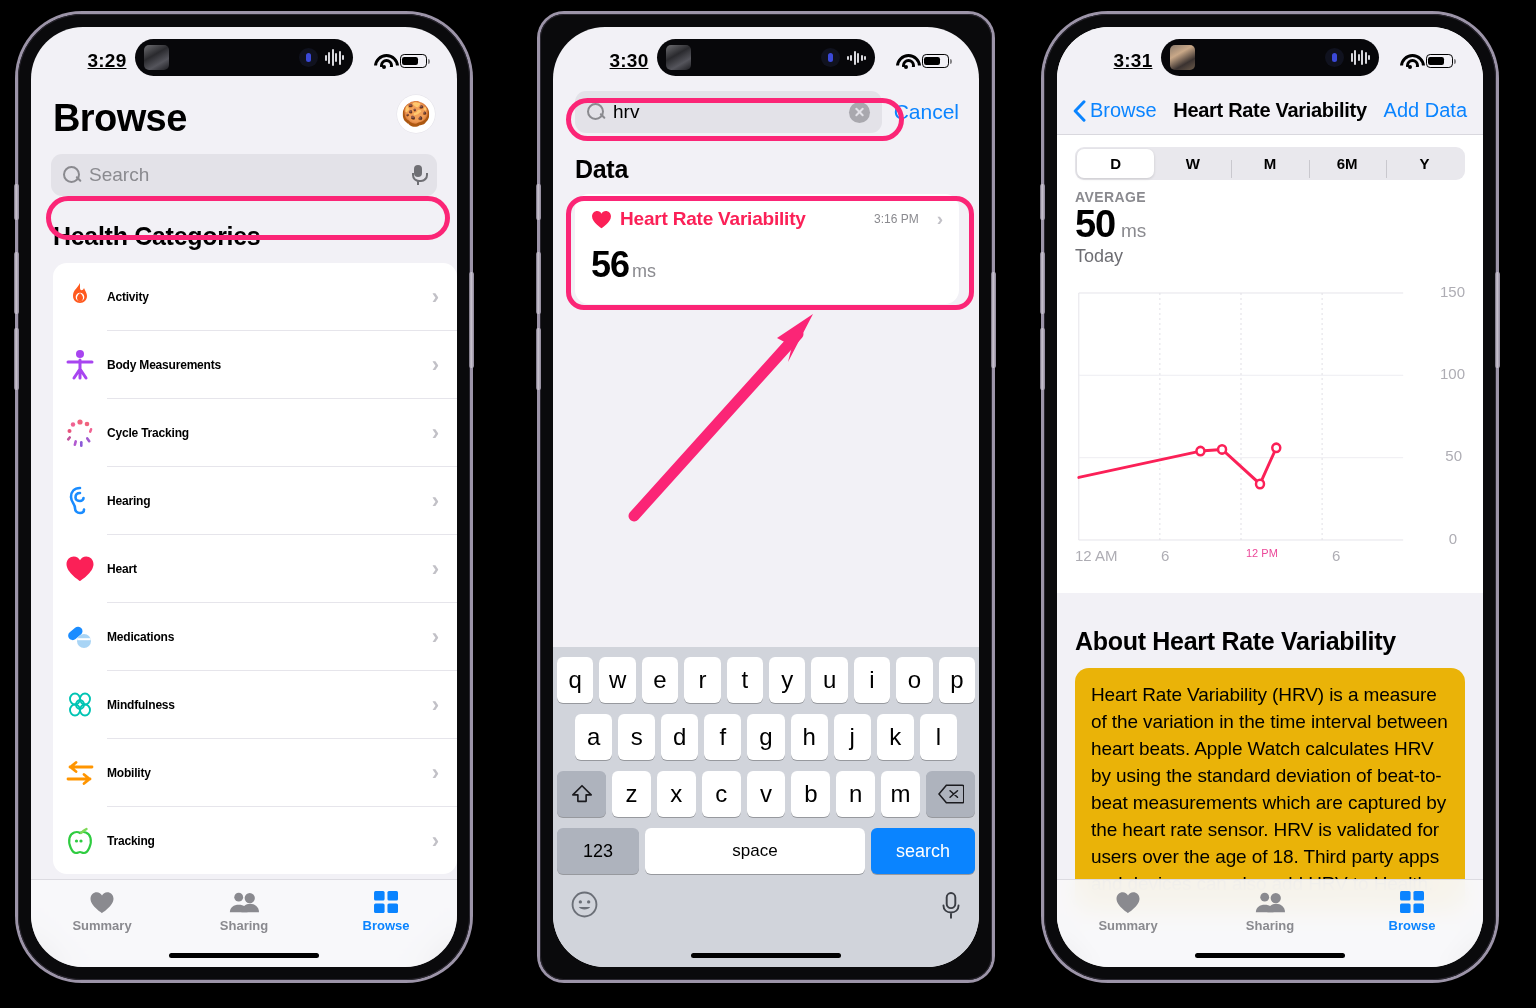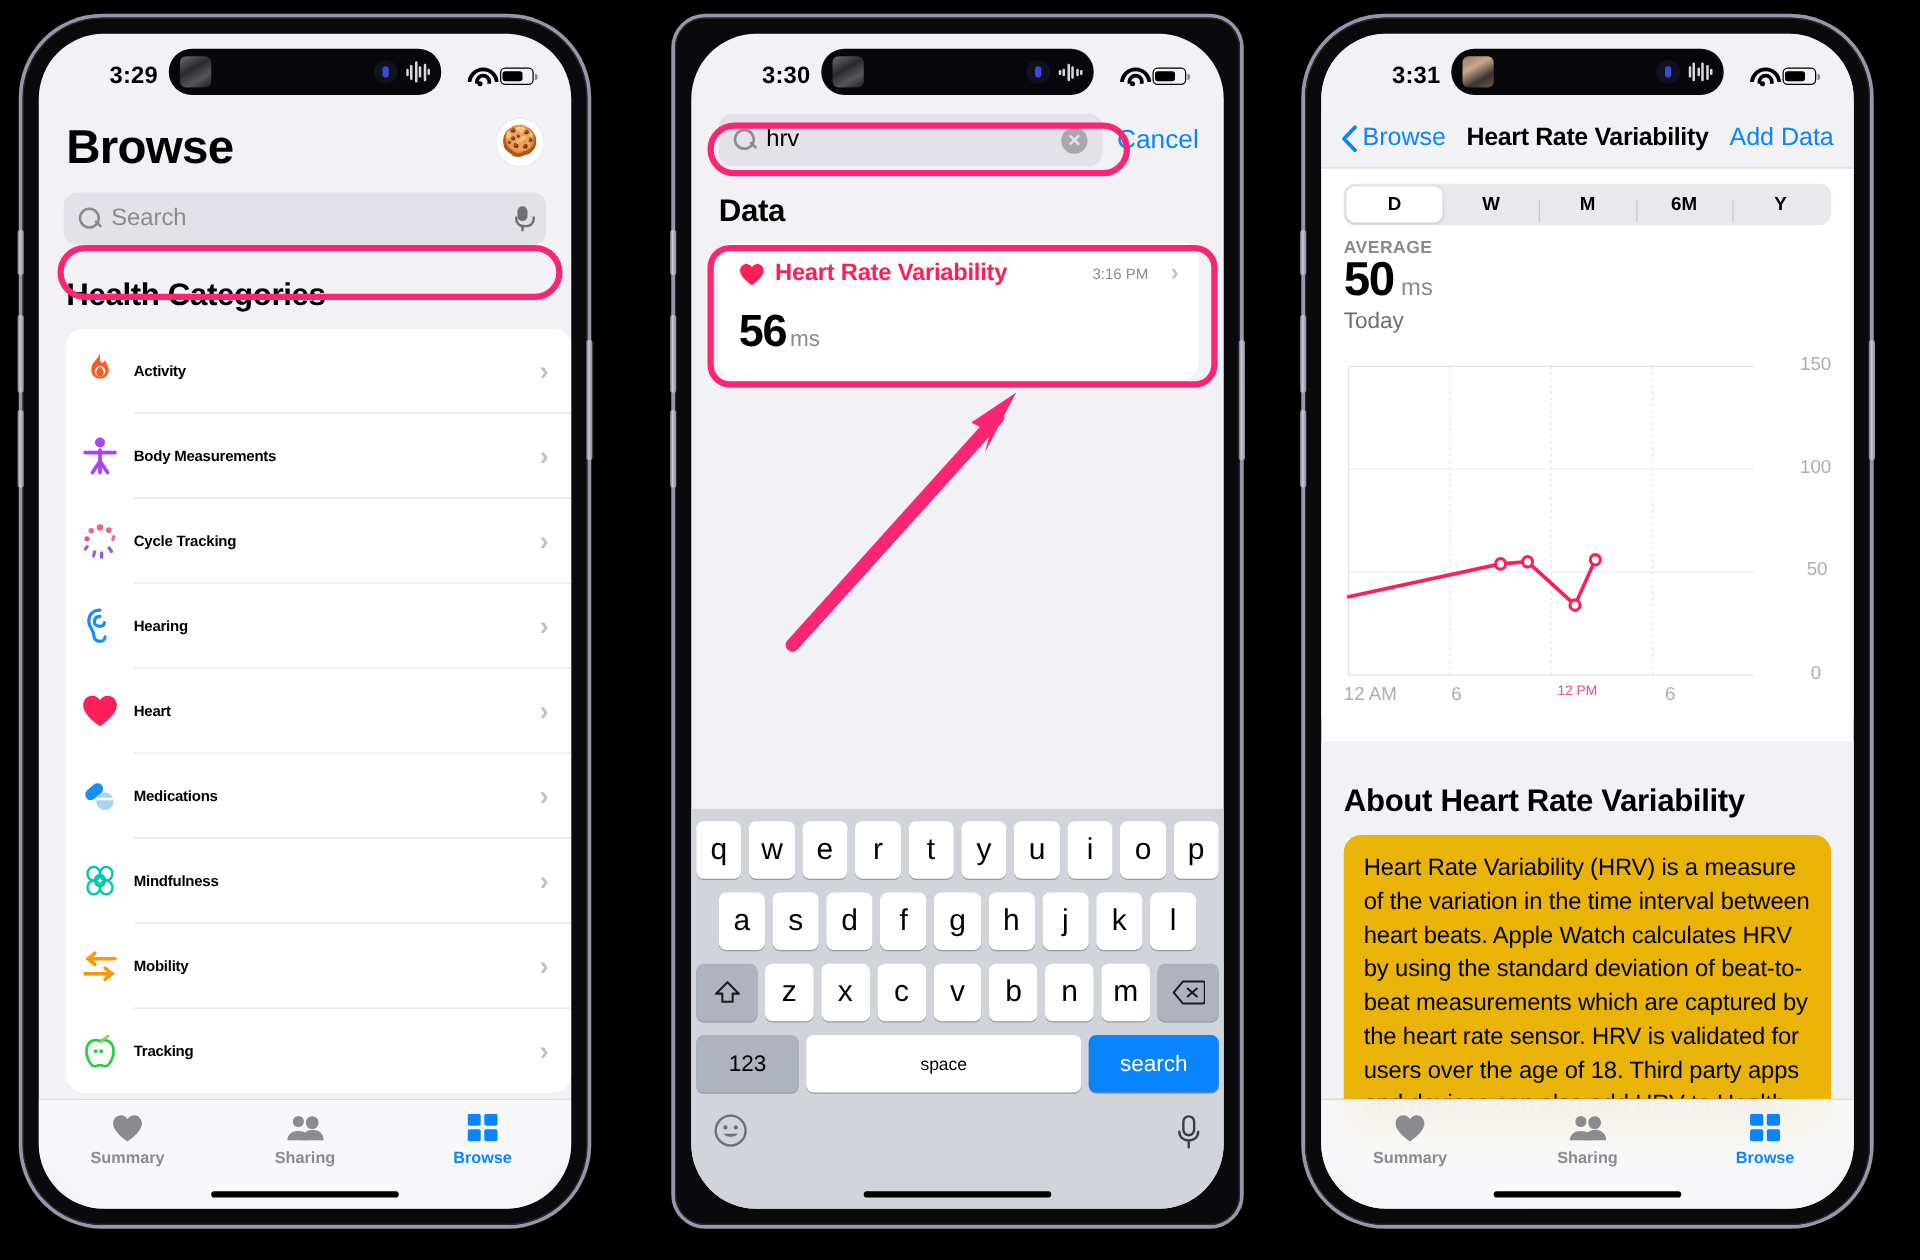"3:29" .sb-time { text-decoration: none -> underline }
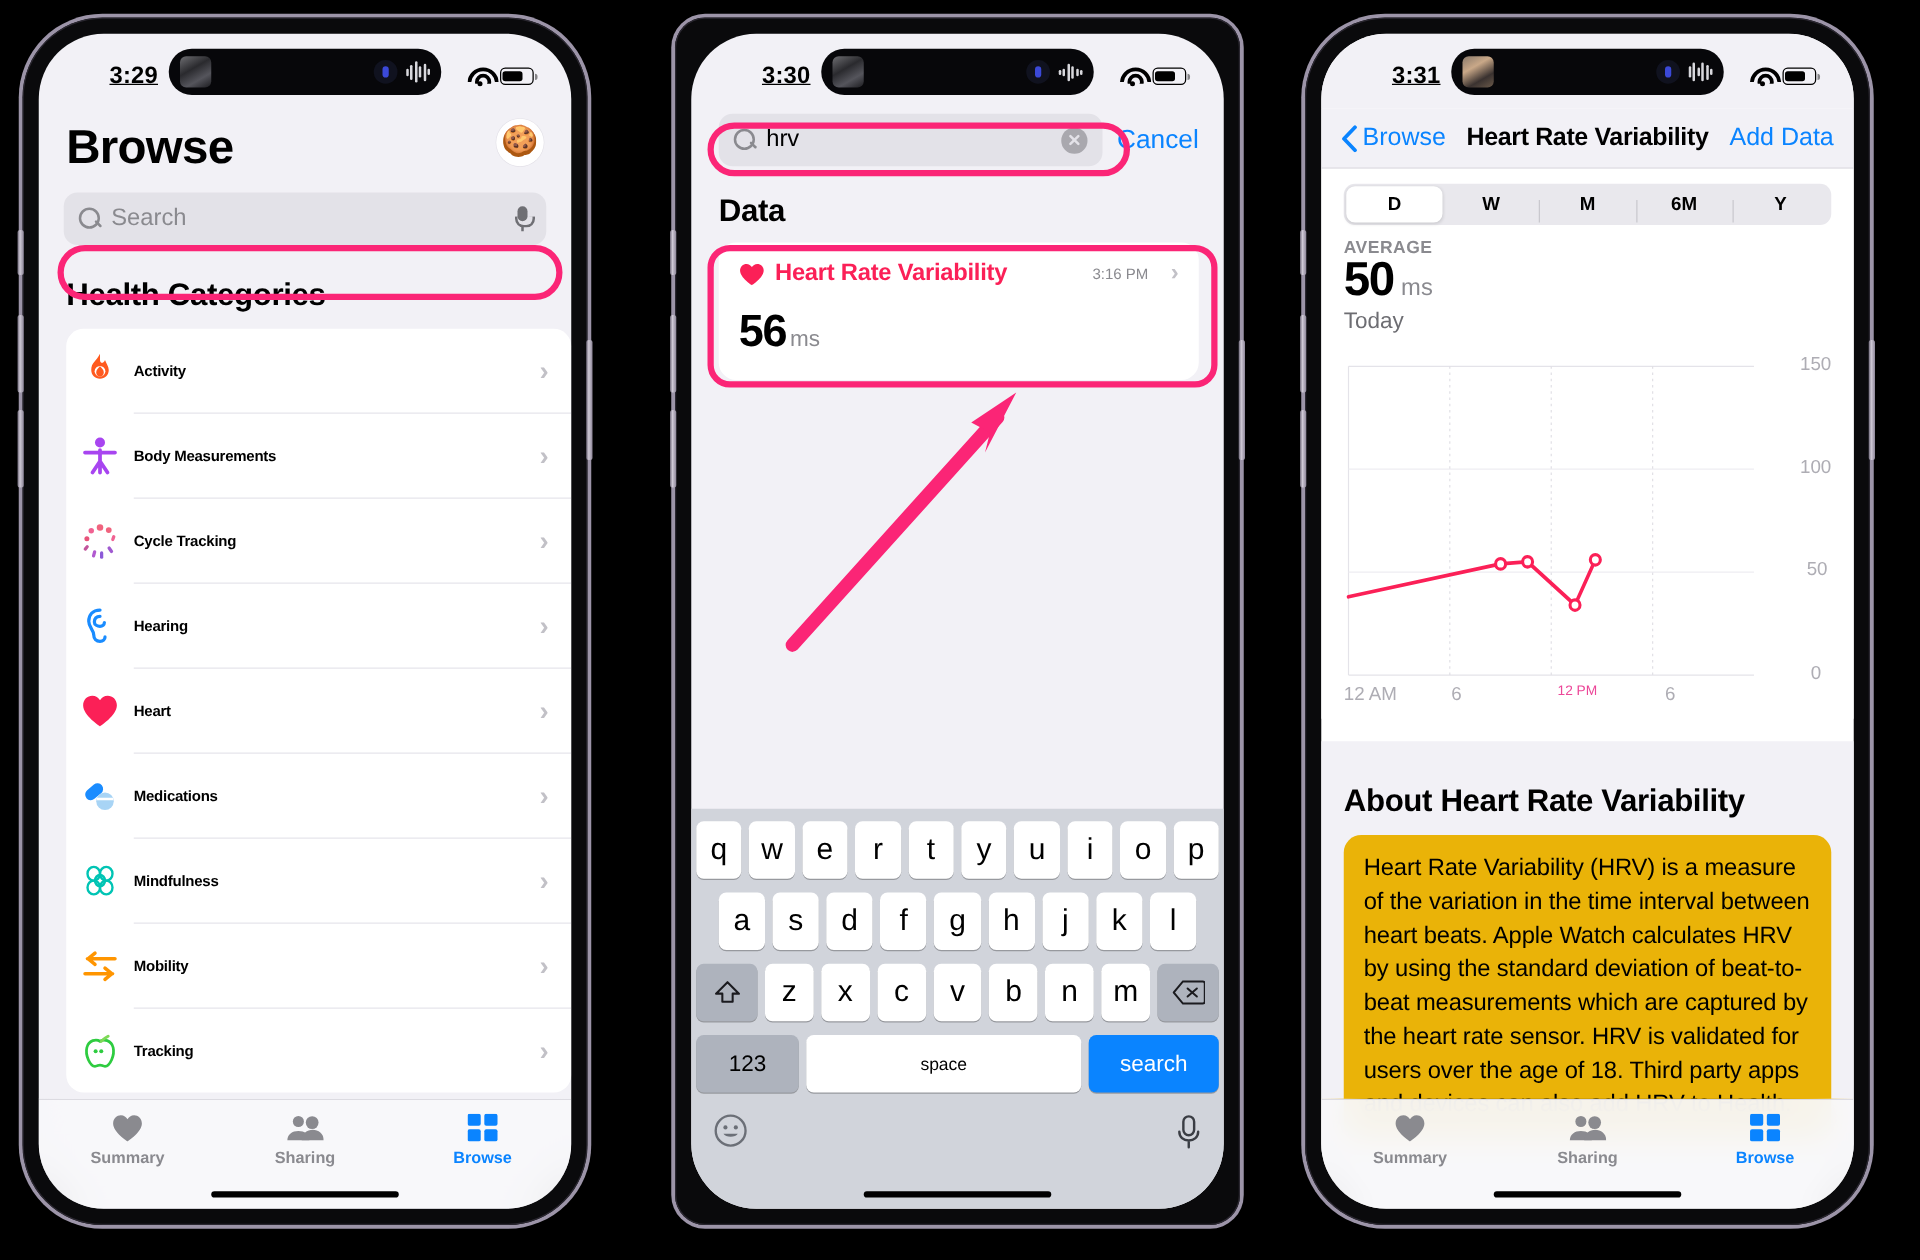"space" .key.space { font-size: 14px -> 17px }
